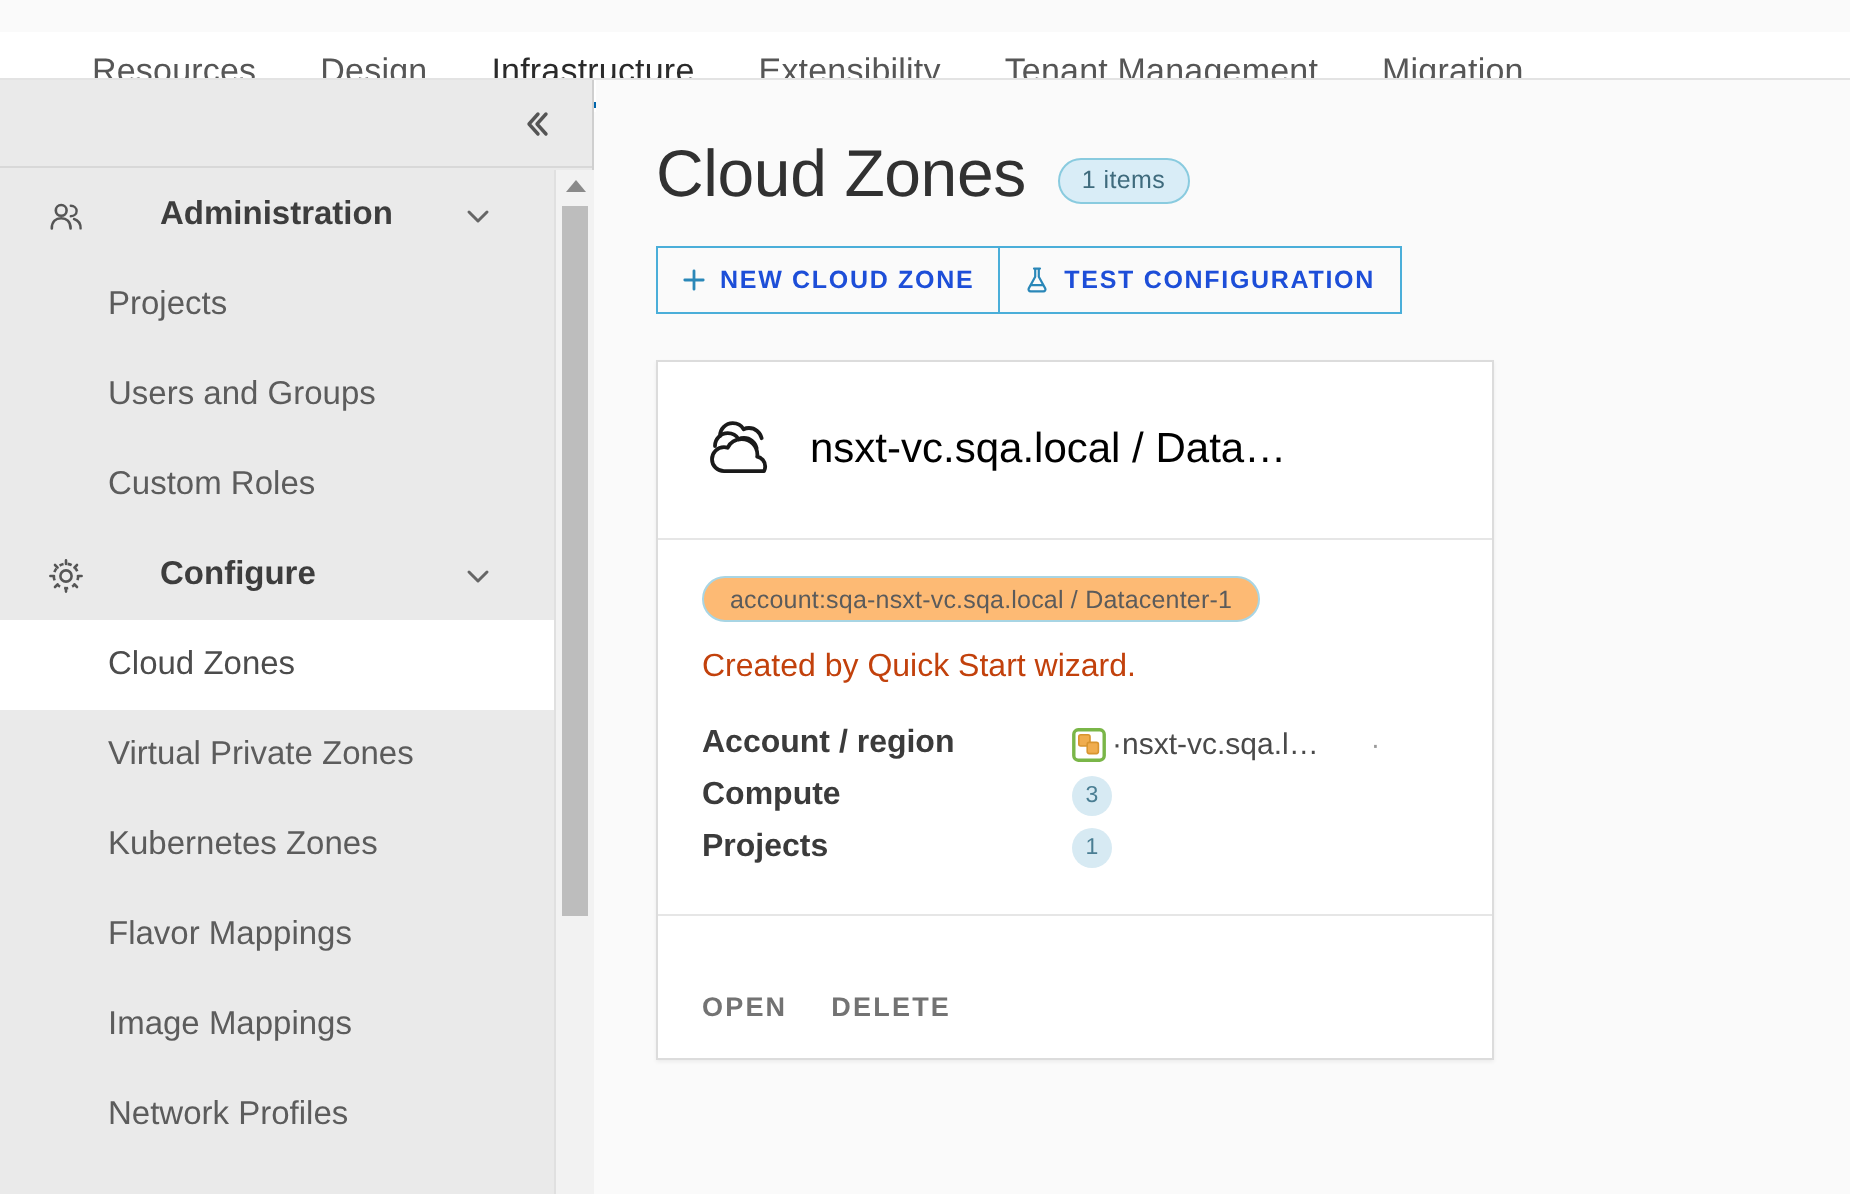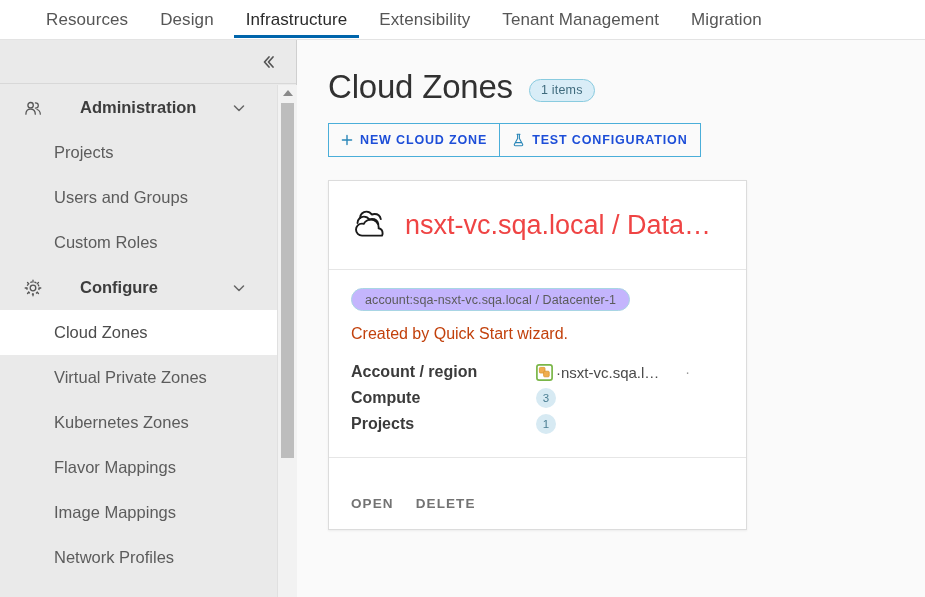"Resources" .topnav { top: 0 -> 16px }
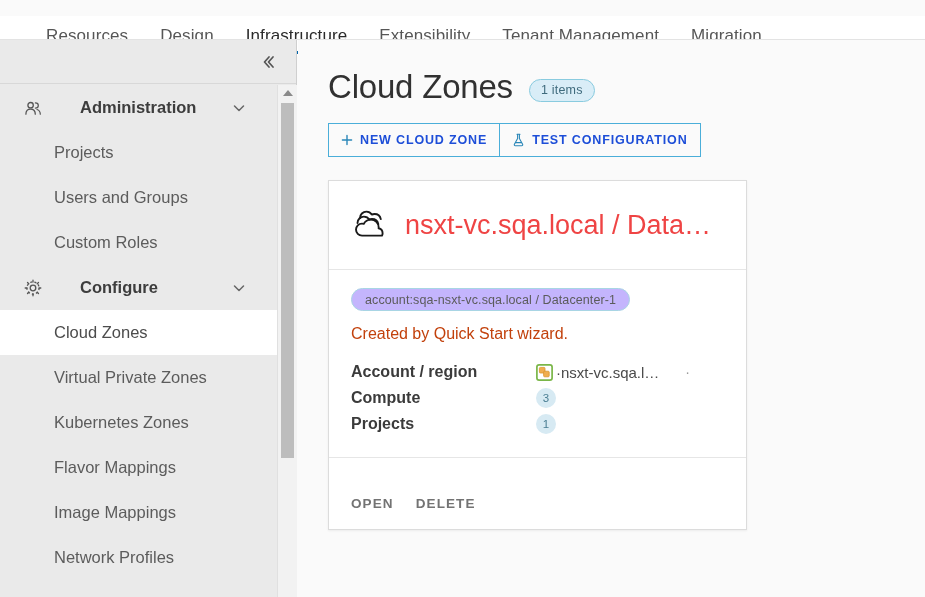"nsxt-vc.sqa.local / Data…" .card-title { color: #ef4444 -> #000000; font-size: 27px -> 21px }
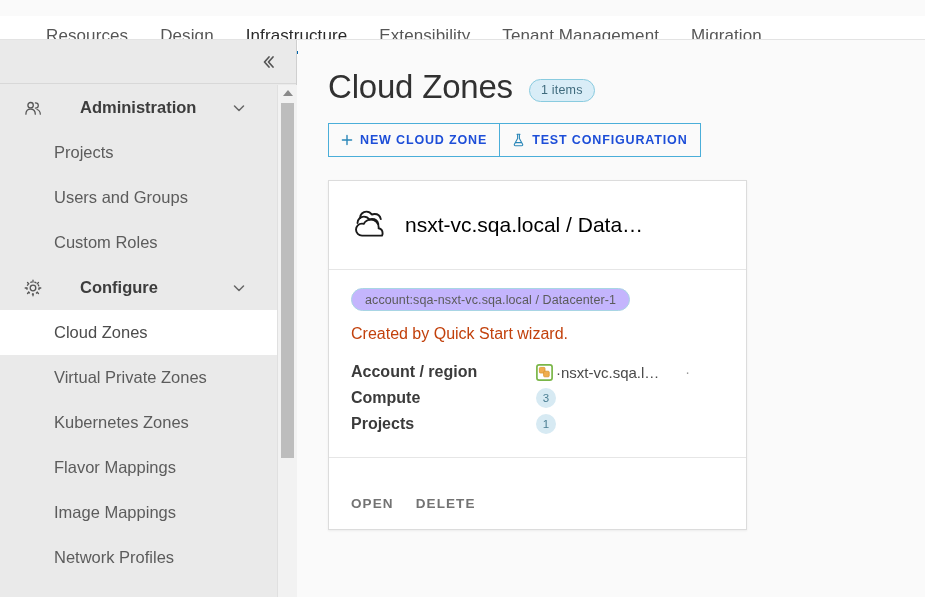"account:sqa-nsxt-vc.sqa.local /" .tag-pill { background: #c4b5fd -> #fdba74 }
